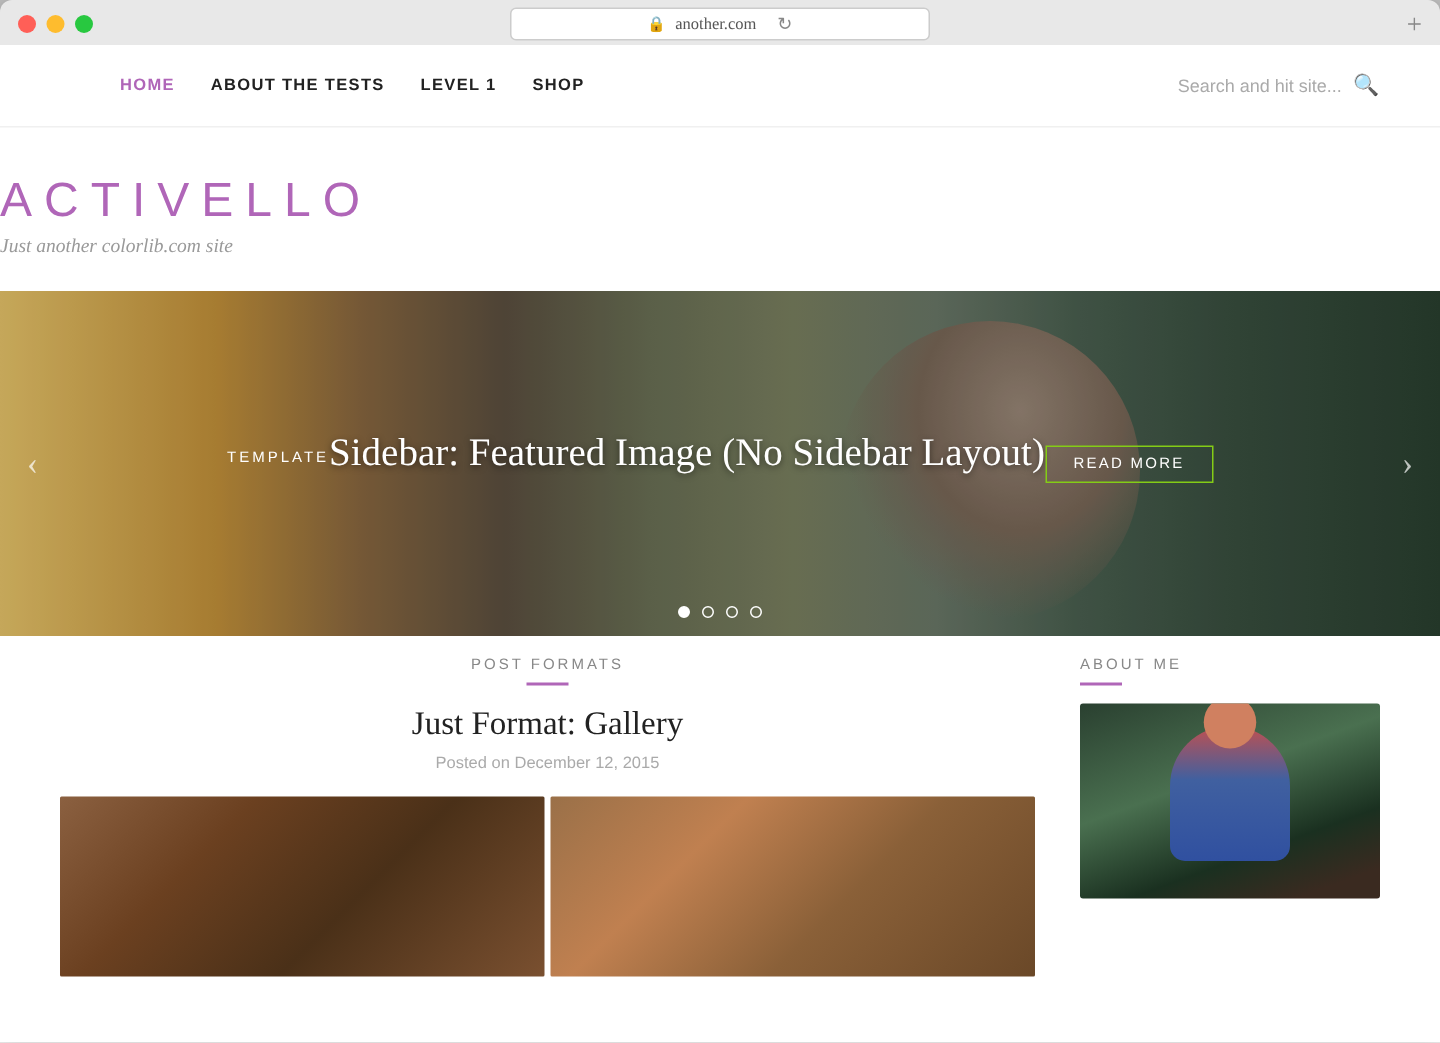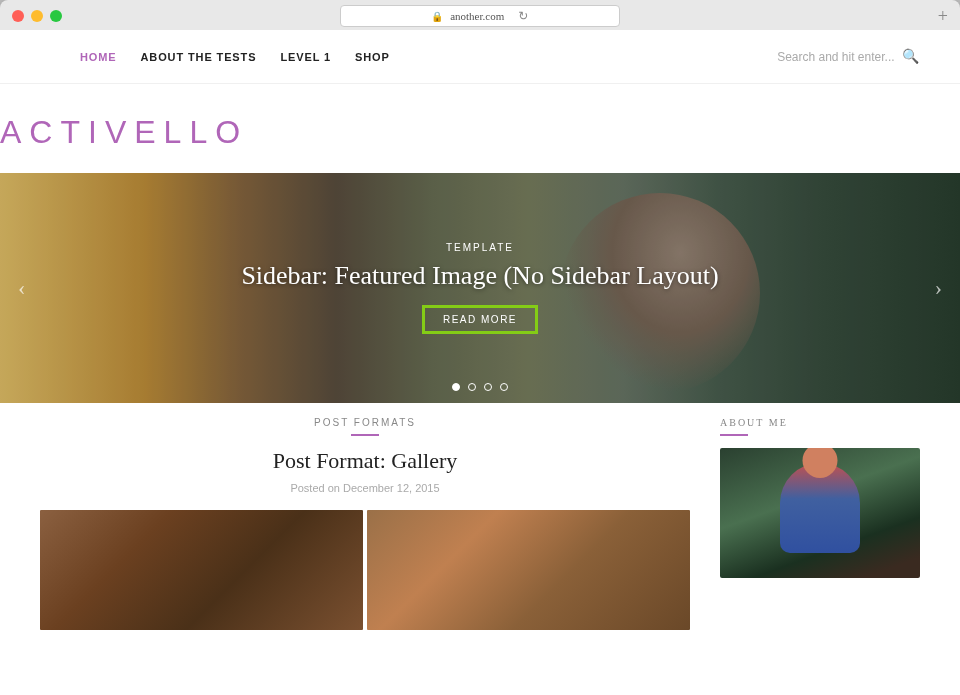"Search and hit enter..." span.search-placeholder { text: enter -> site }
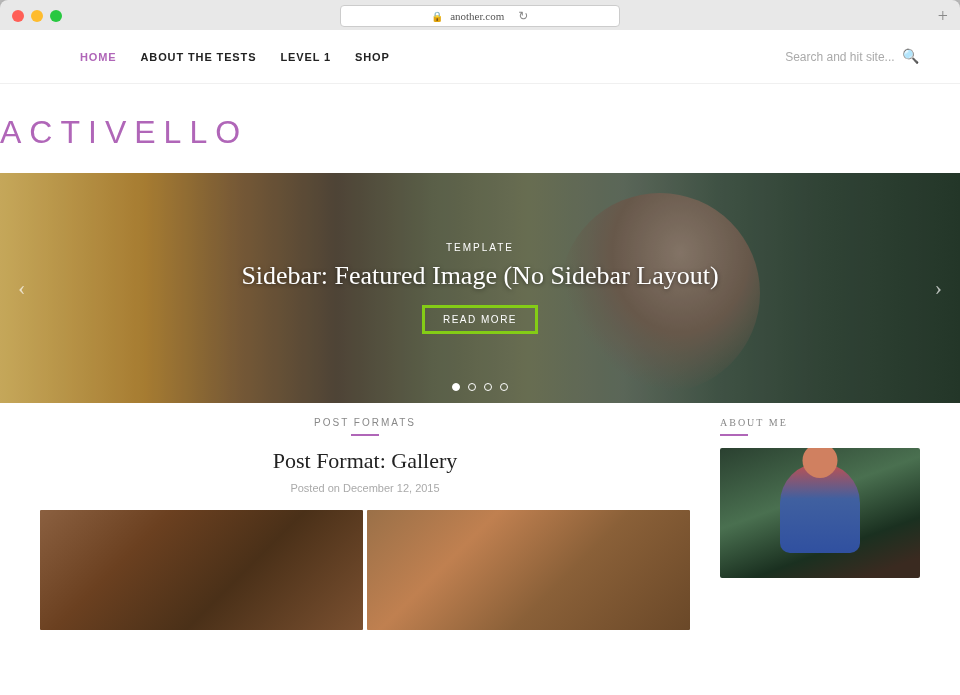"Just another colorlib.com site" div.site-tagline { html: none -> <div>Just another colorlib.com site</div> }
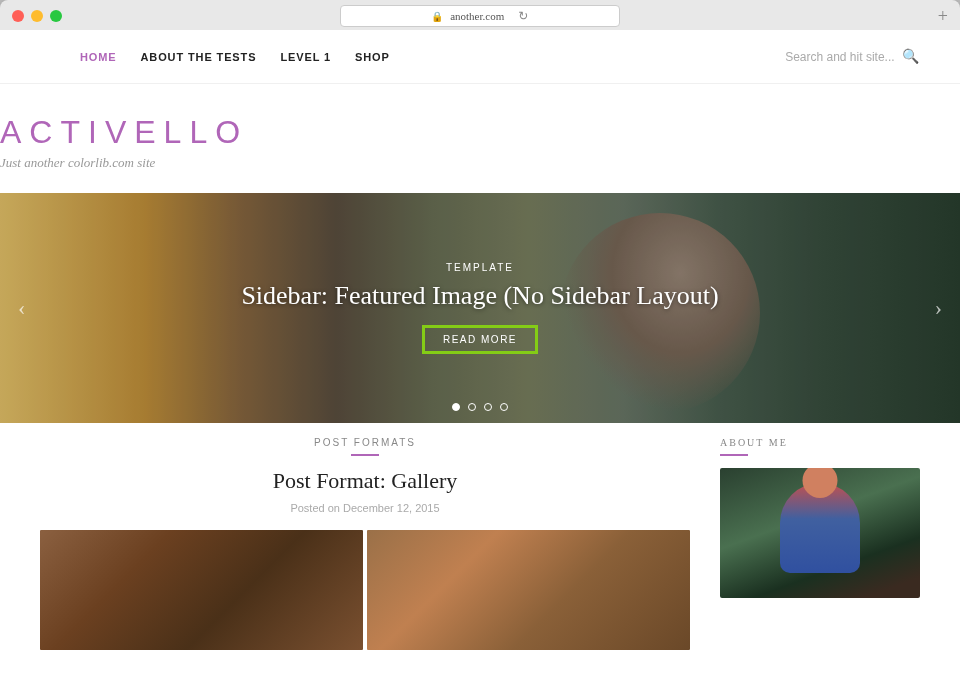"TEMPLATE" .hero-overlay { flex-direction: column -> row }
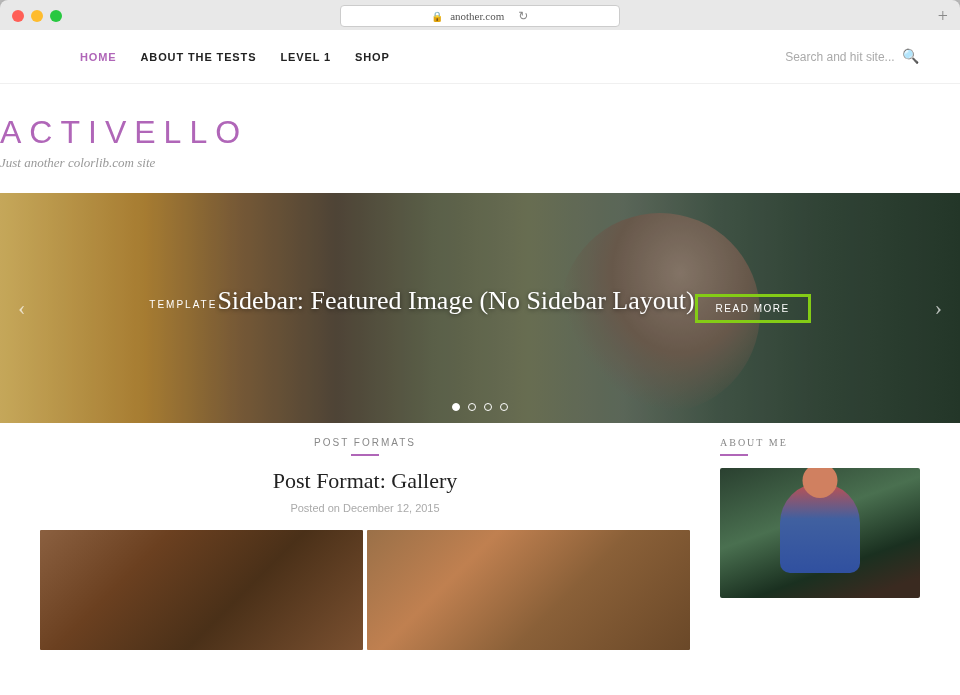"READ MORE" .hero-btn { border: 3px solid #84cc16 -> 1px solid #84cc16 }
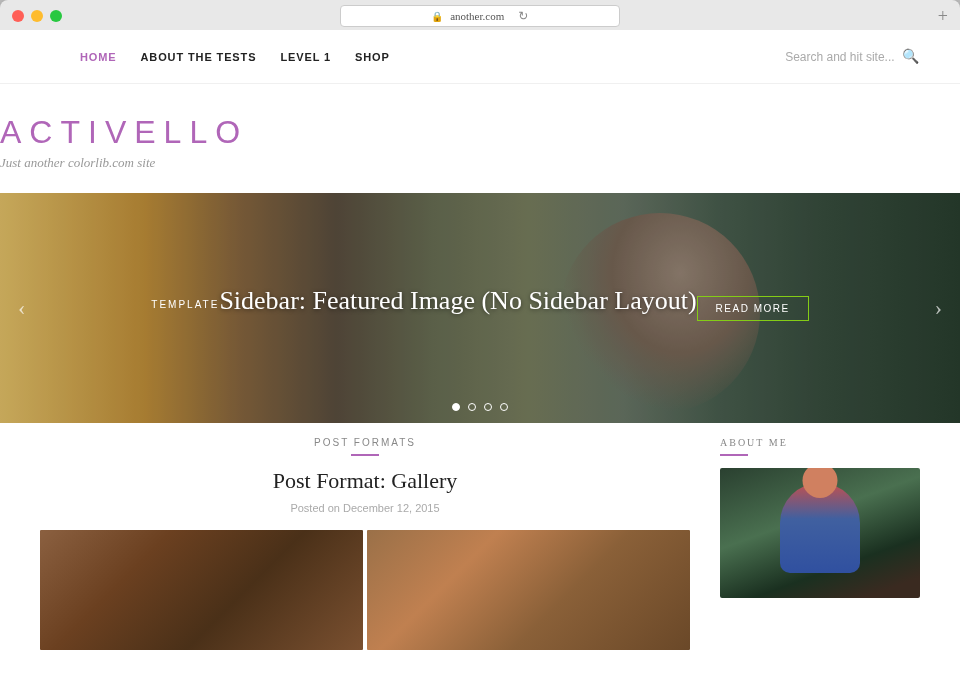"ABOUT ME" .sidebar-widget-title { font-family: Liberation Serif, serif -> Liberation Sans, sans-serif }
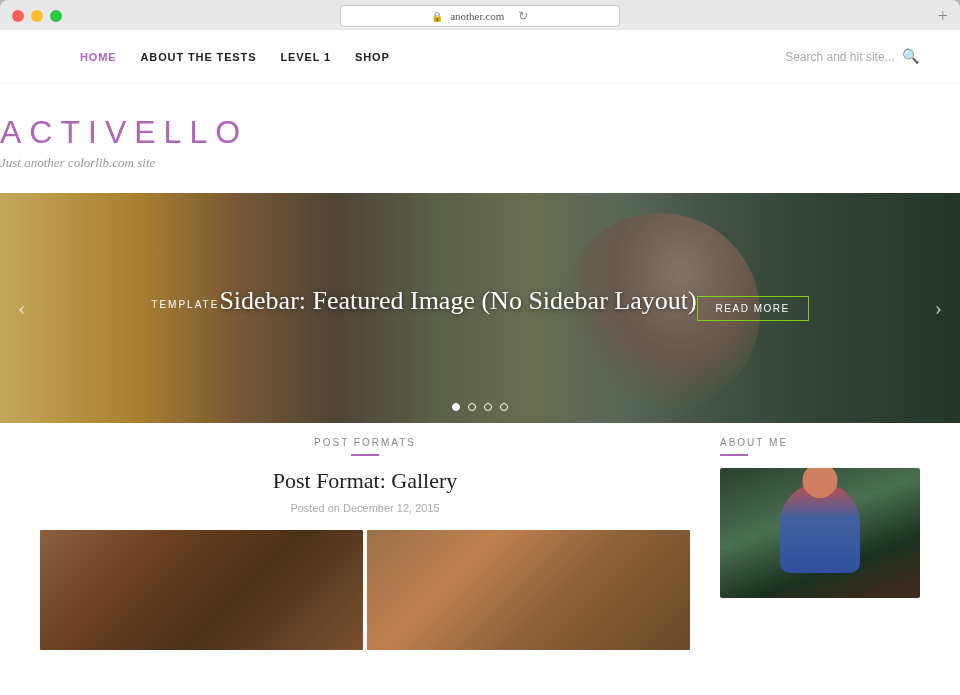"Post Format: Gallery" h2.post-title-main { text: Post -> Just }
